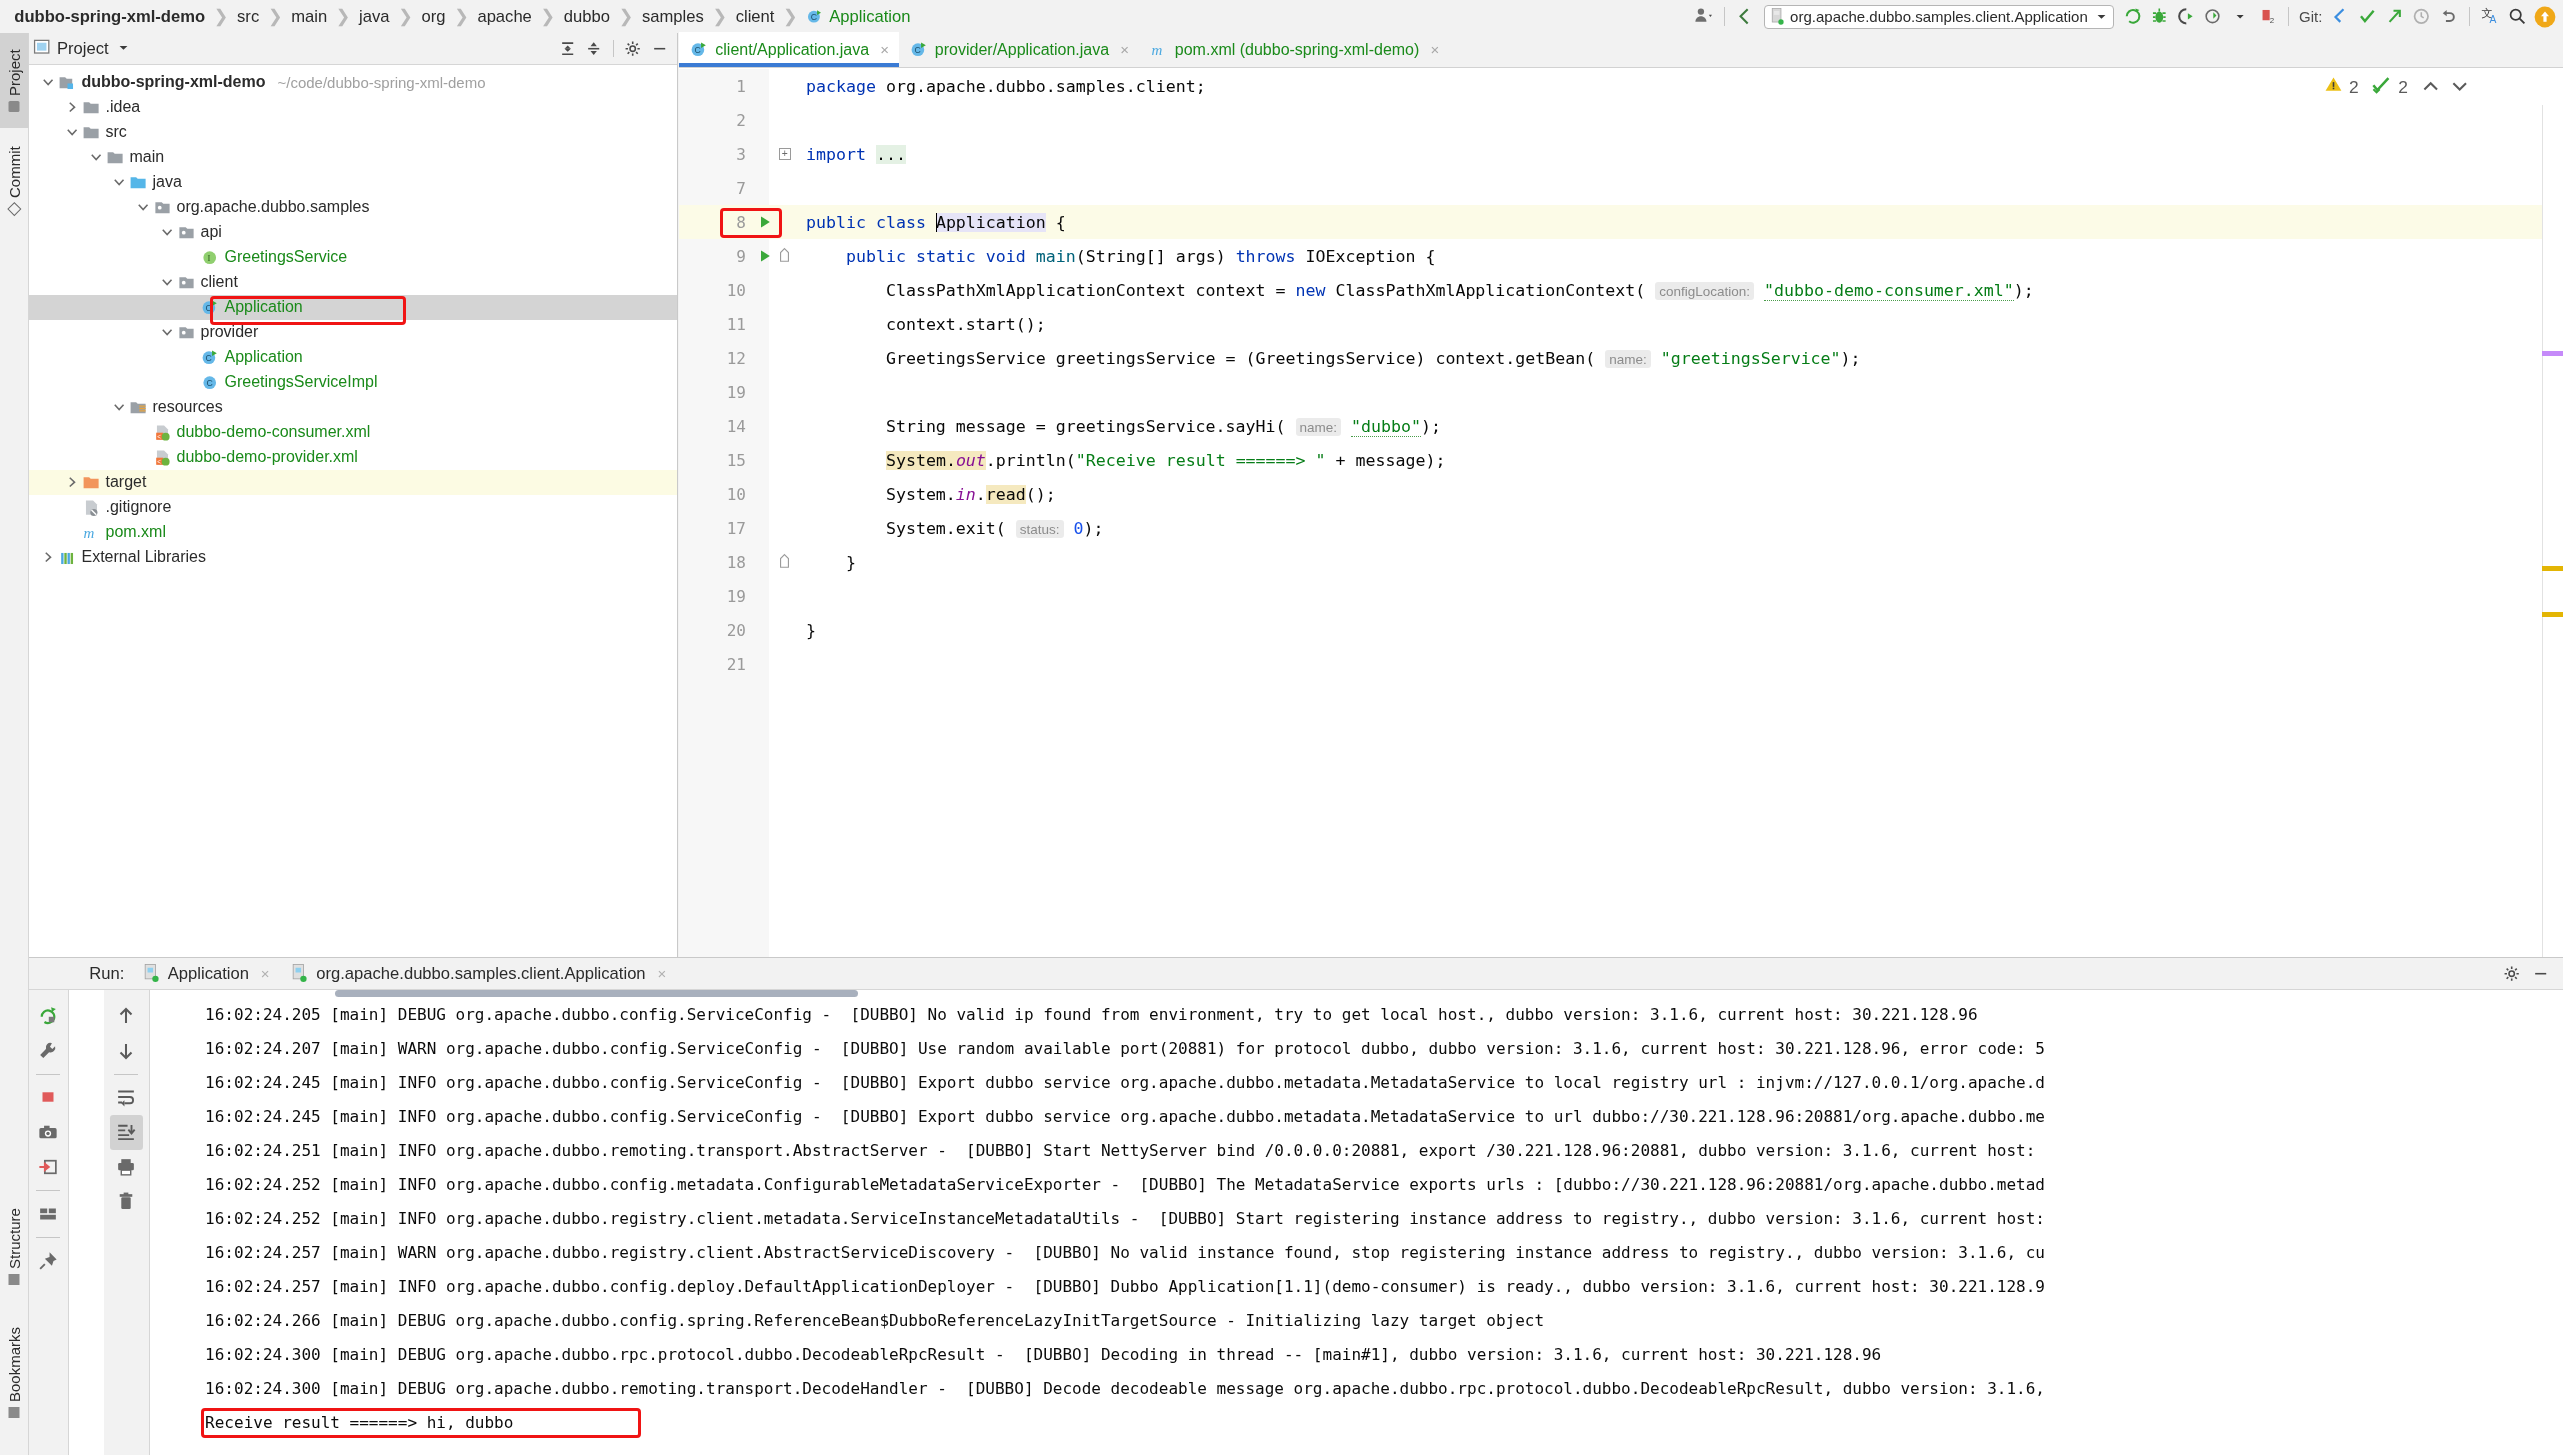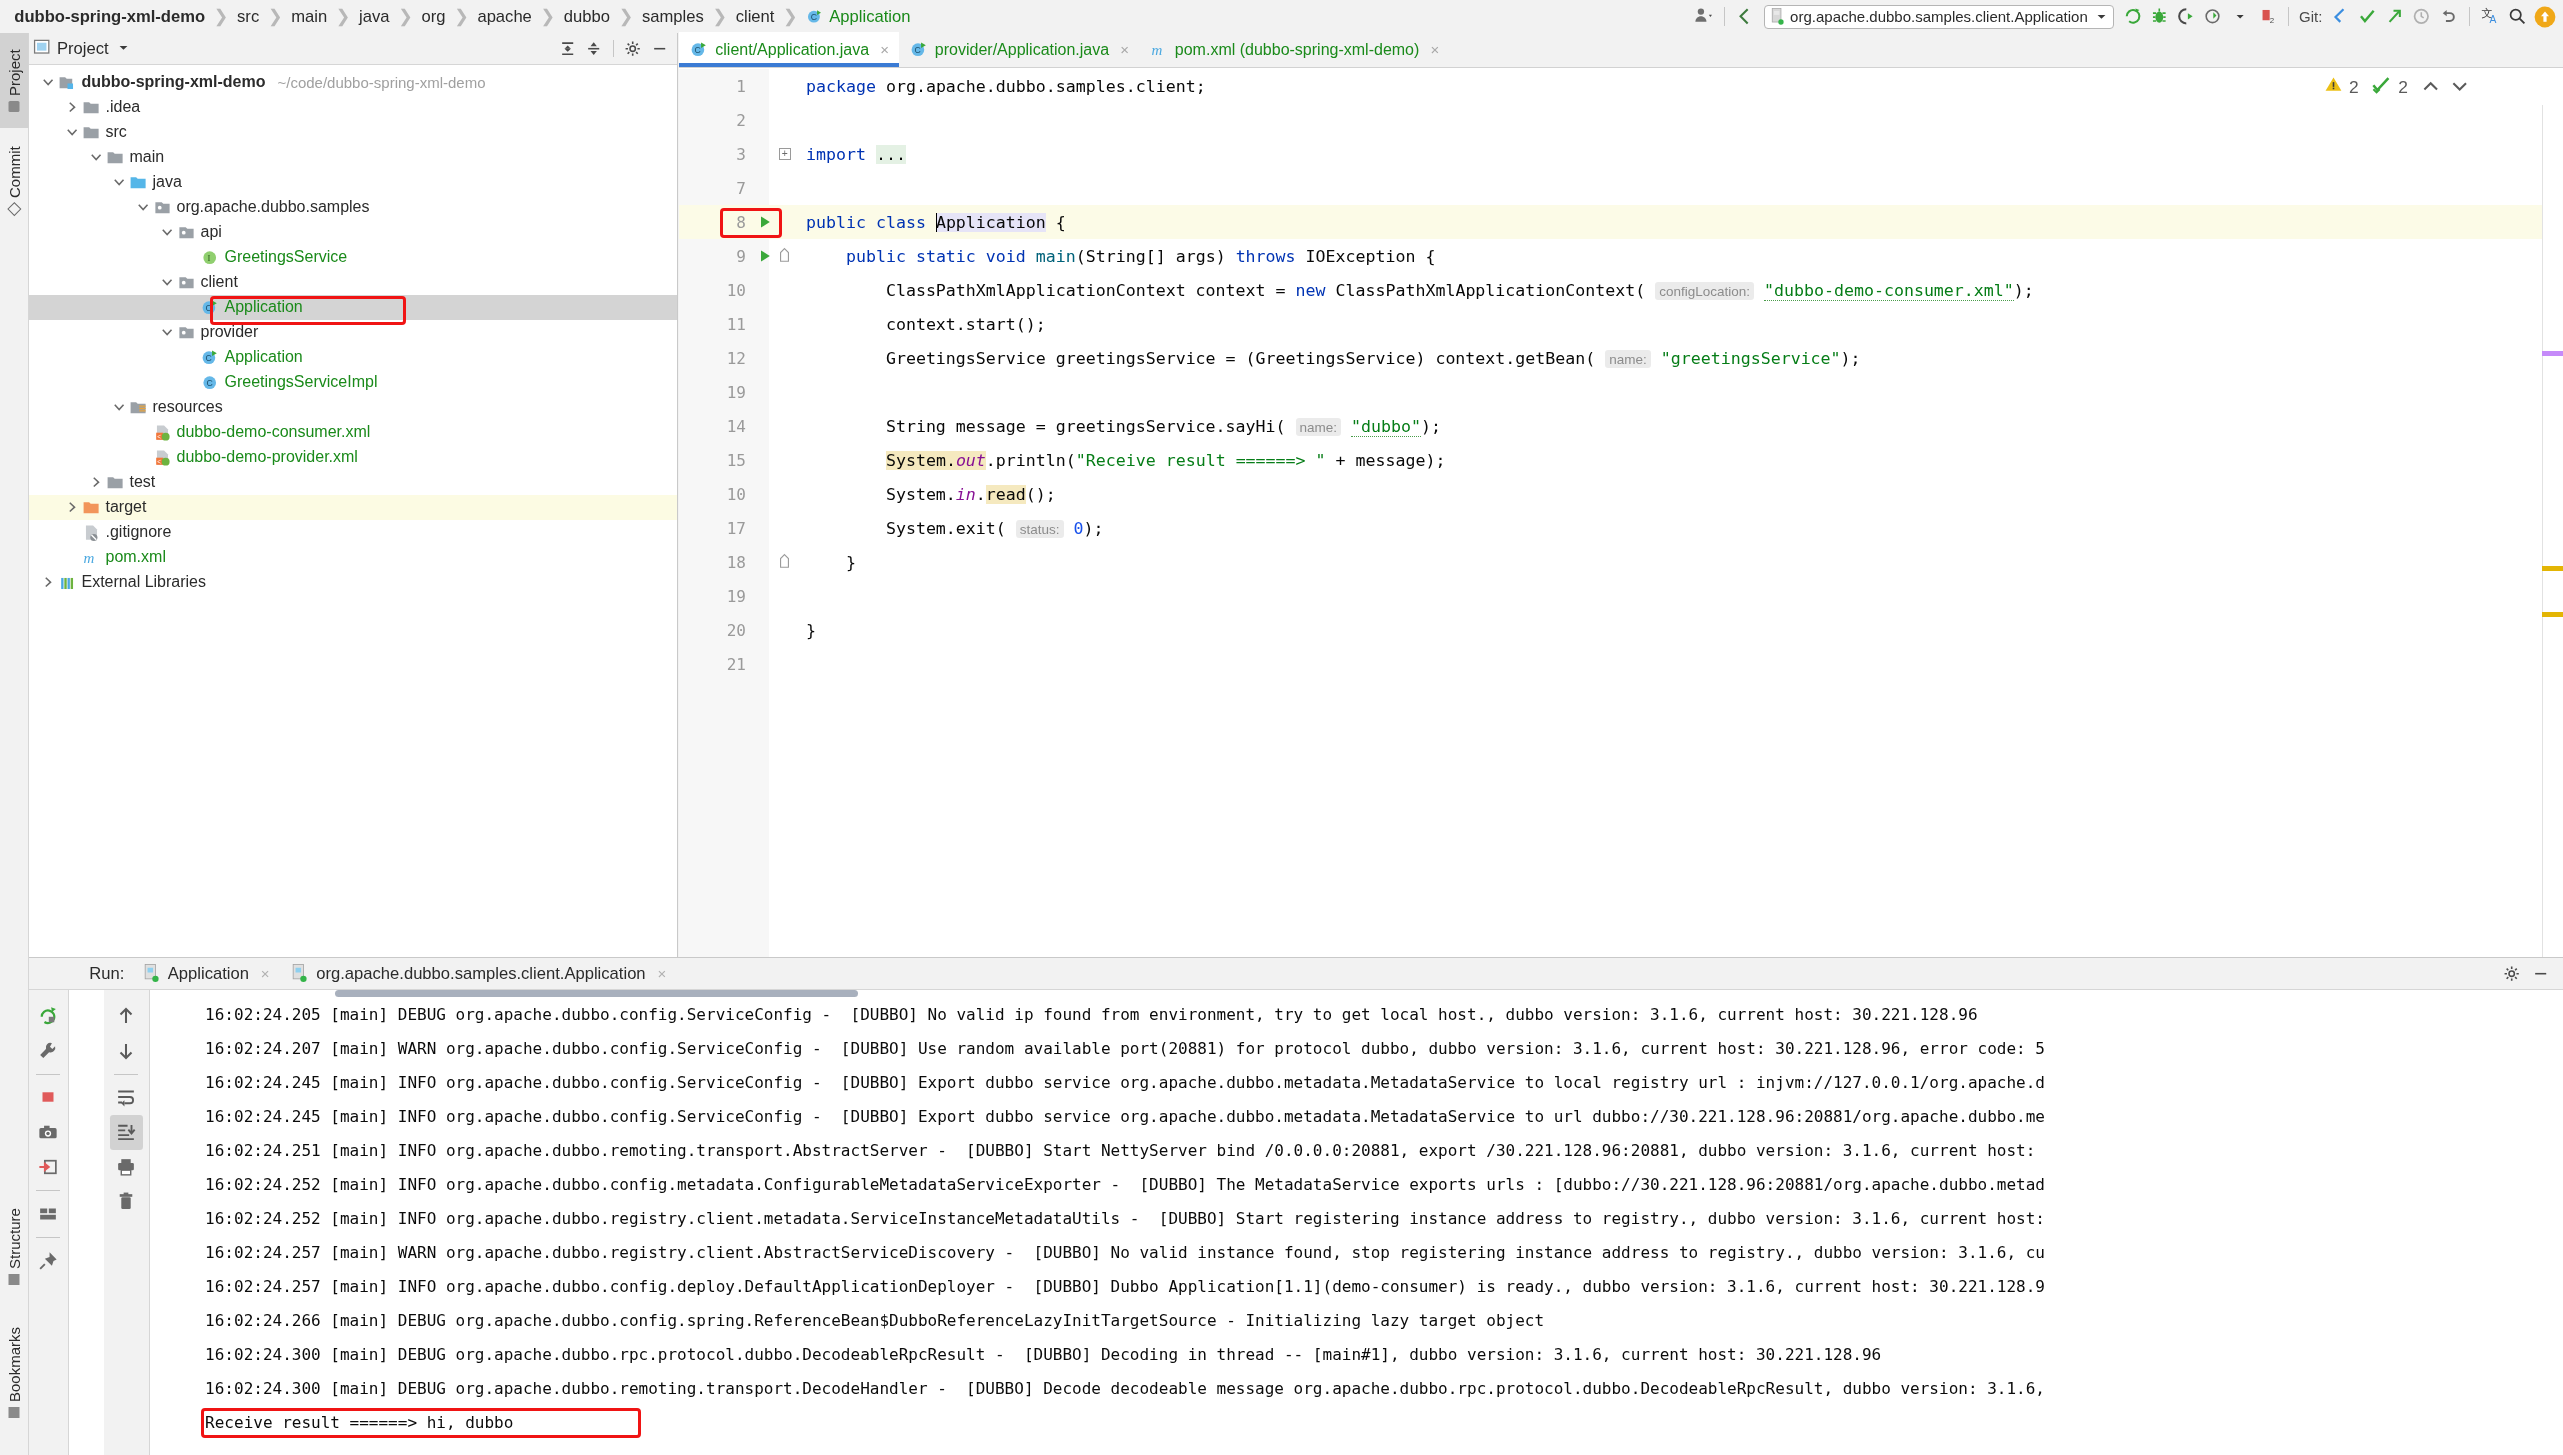"test" div.trow { html: <div> <span></span> <span> <svg> <path></path> </svg> </span> <span> <svg> <path></path> </svg> </span> <span>test</span> </div> -> none }
